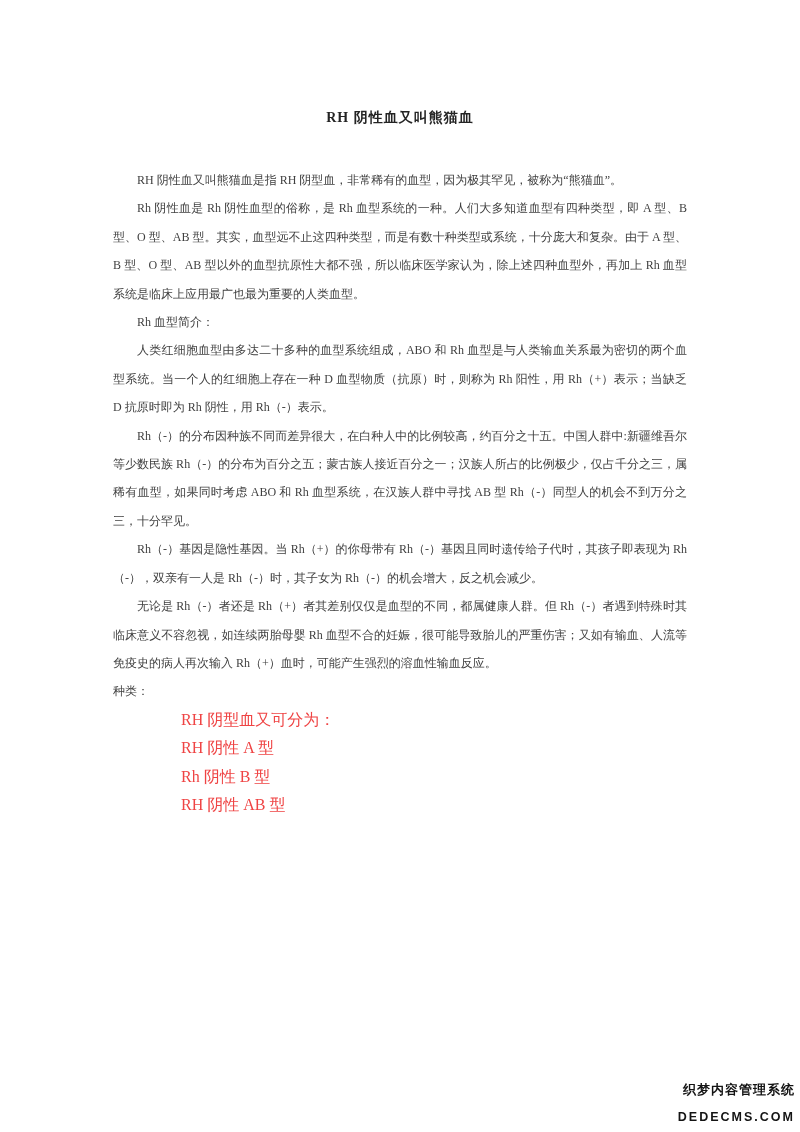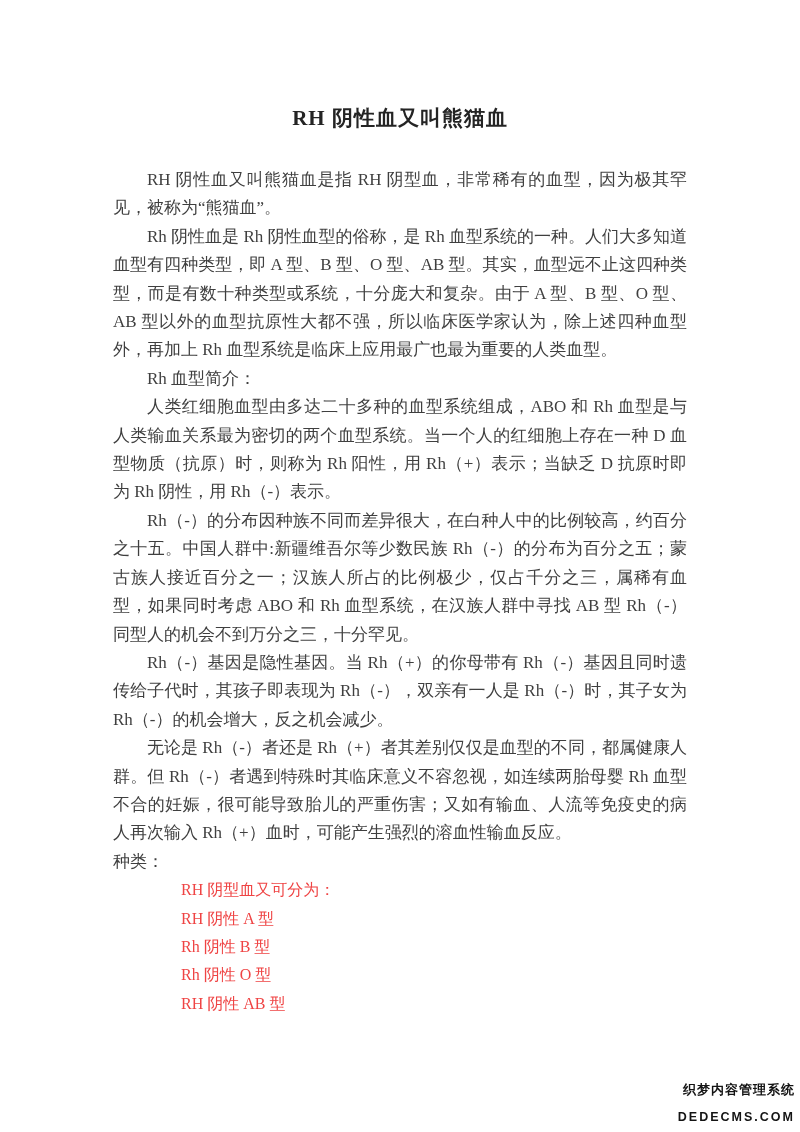"RH 阴性血又叫熊猫血" .doc-title { font-size: 21px -> 14px }
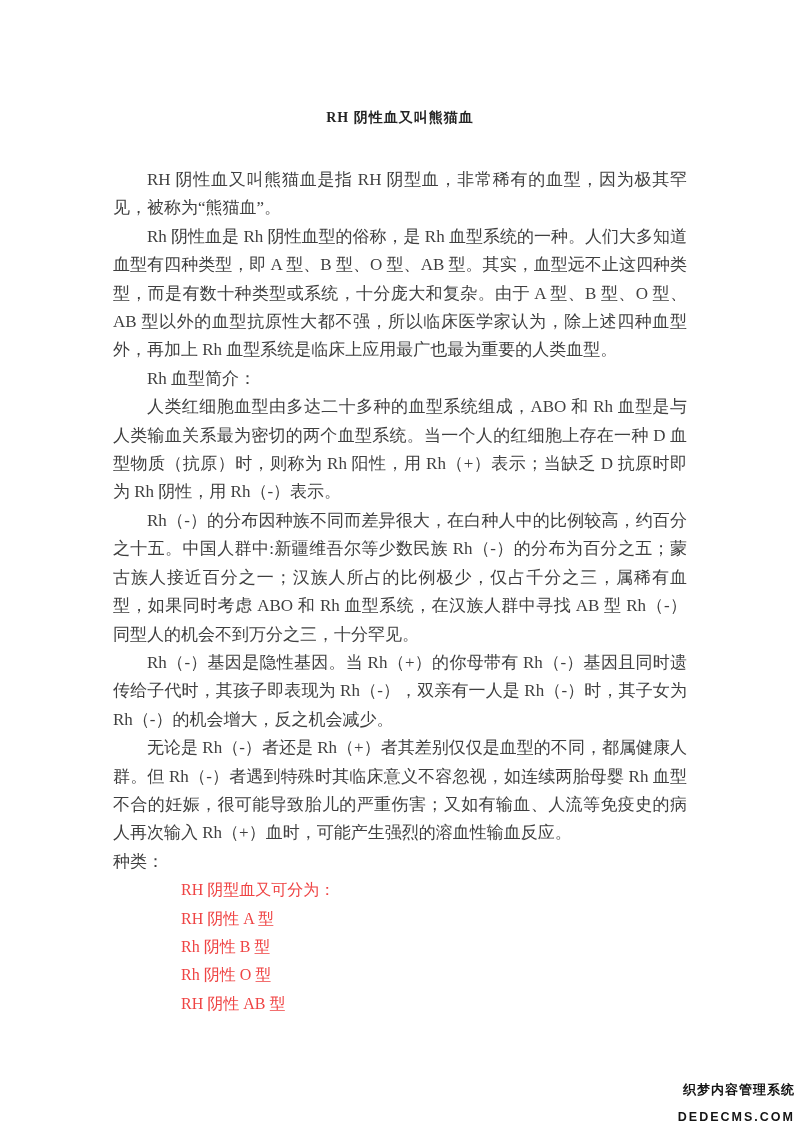"RH 阴性血又叫熊猫血是指 RH" .para { font-size: 17px -> 12px }
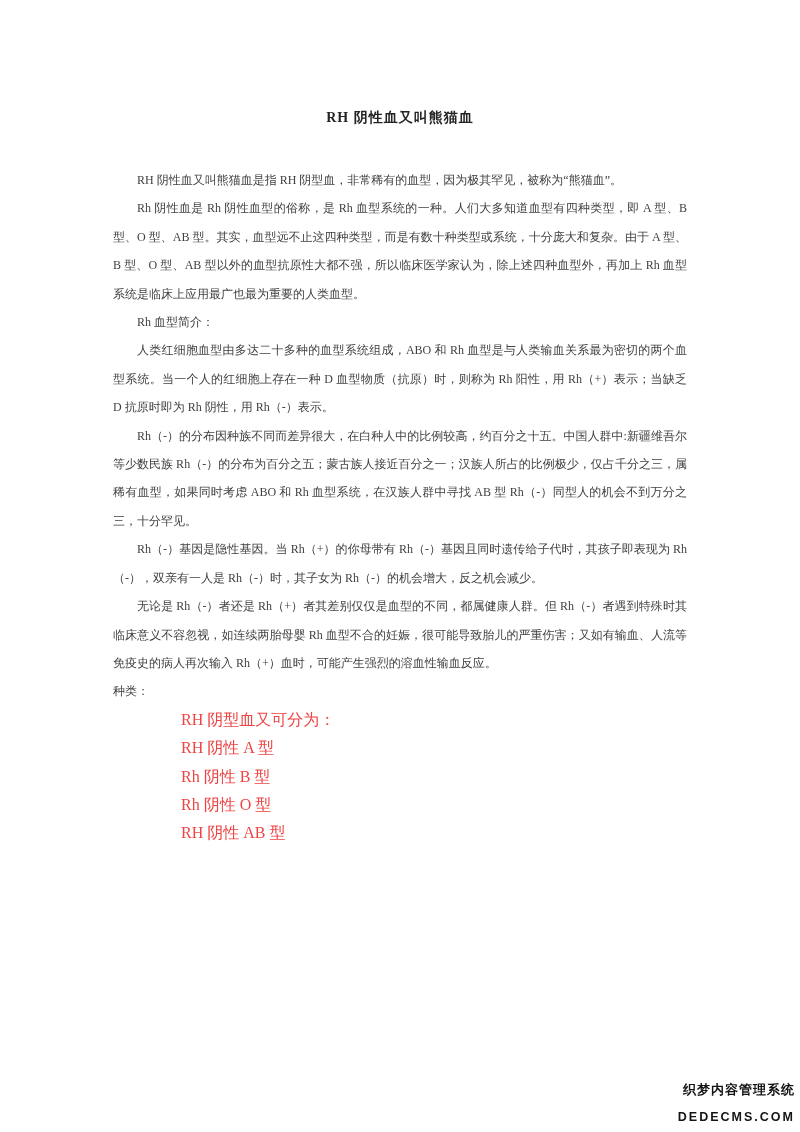"Rh 阴性 O 型" p.list-line { html: <p>Rh 阴性 O 型</p> -> none }
